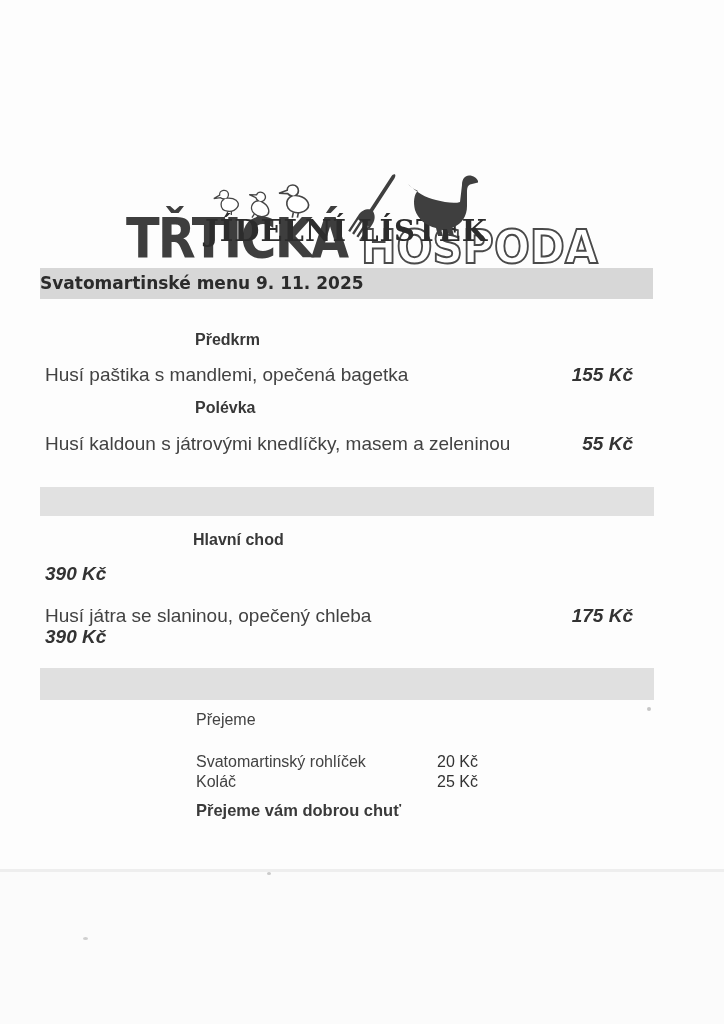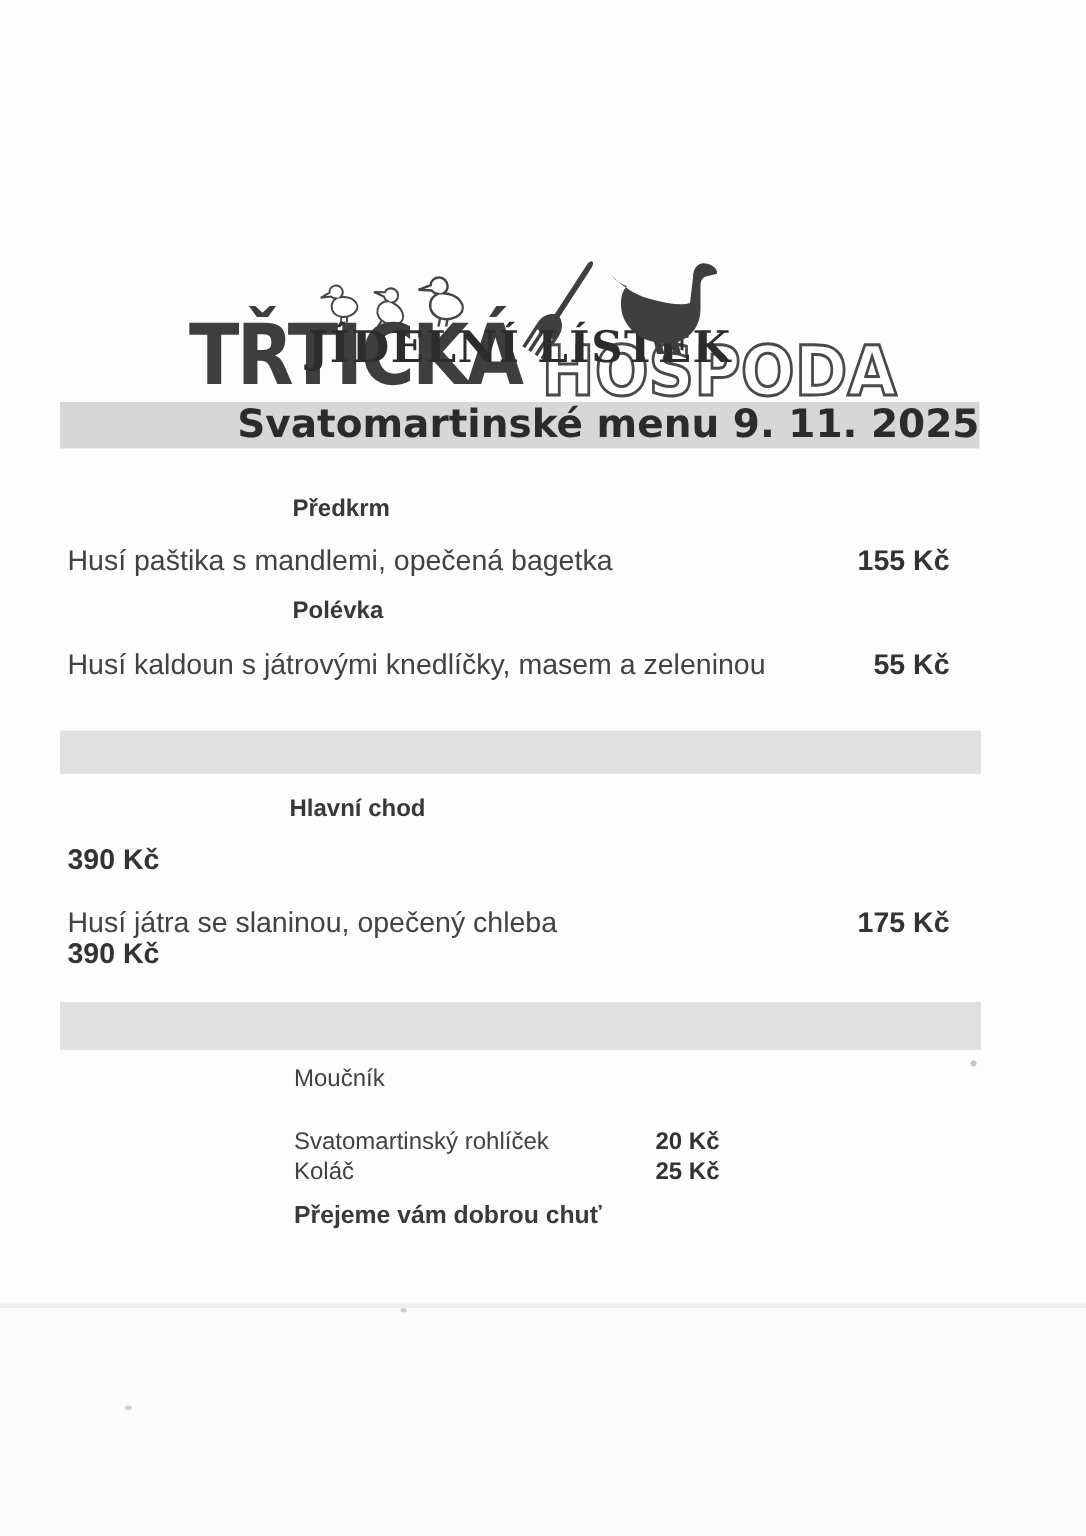"Svatomartinské menu 9. 11. 2025" .banner { font-size: 26px -> 17px; text-align: right -> left }
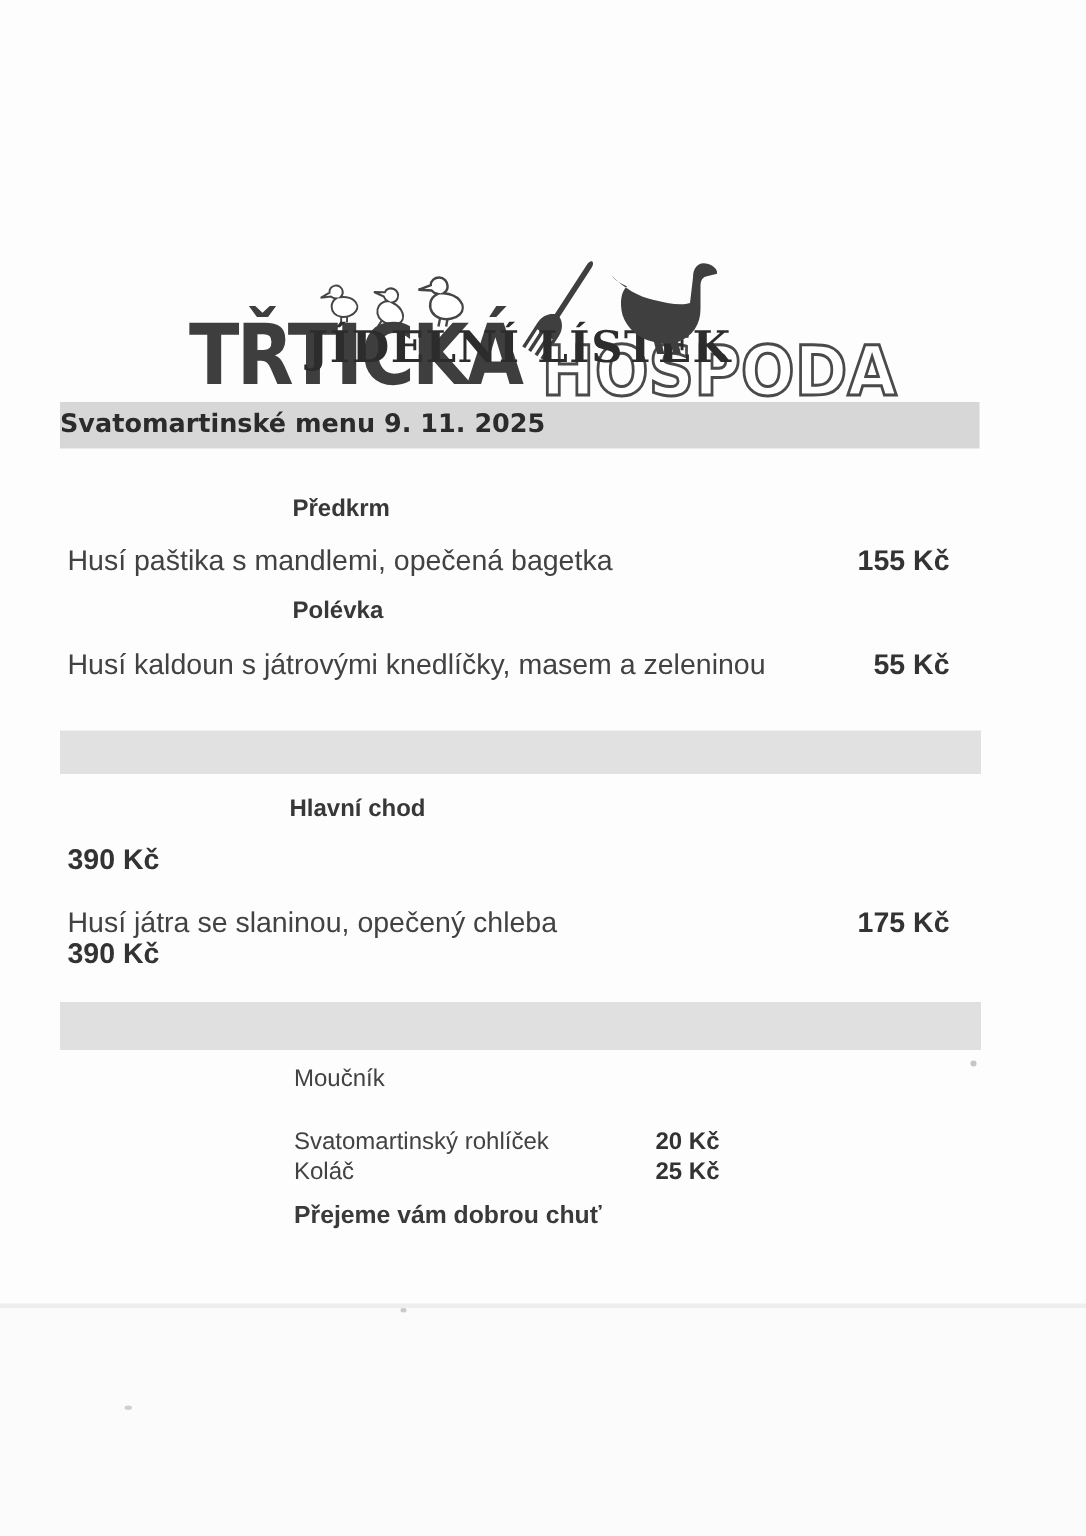"155 Kč" .iprice { font-style: none -> italic }
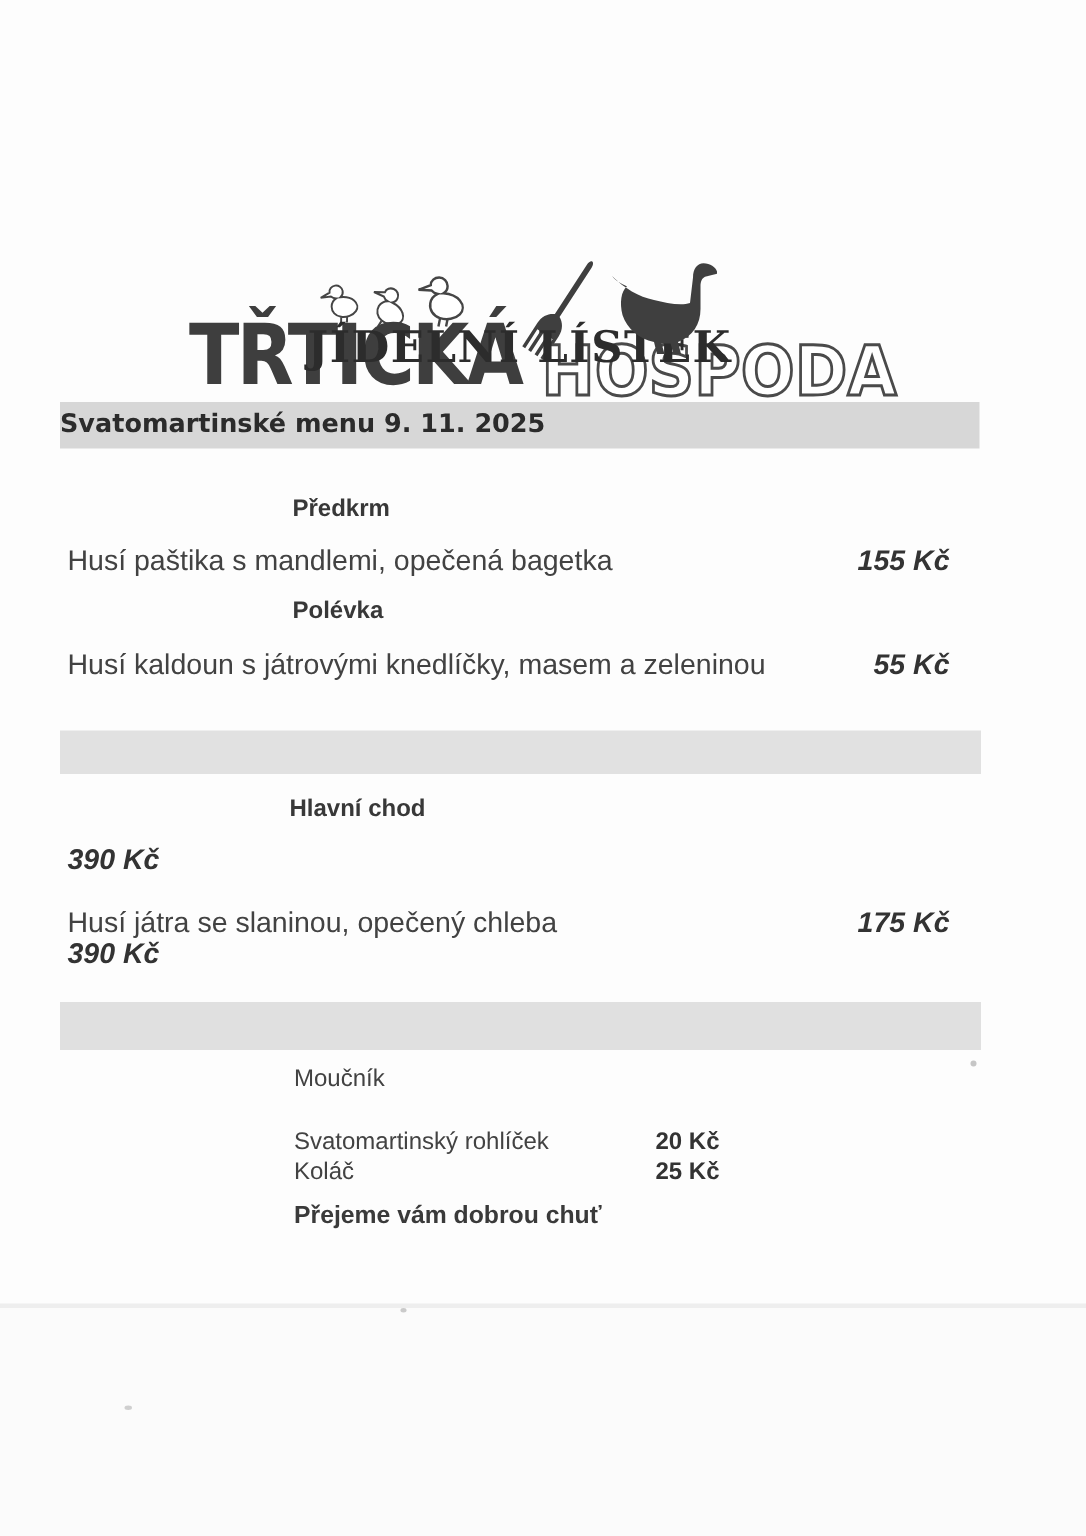"Moučník" h2.dessert-h { text: Moučník -> Přejeme }
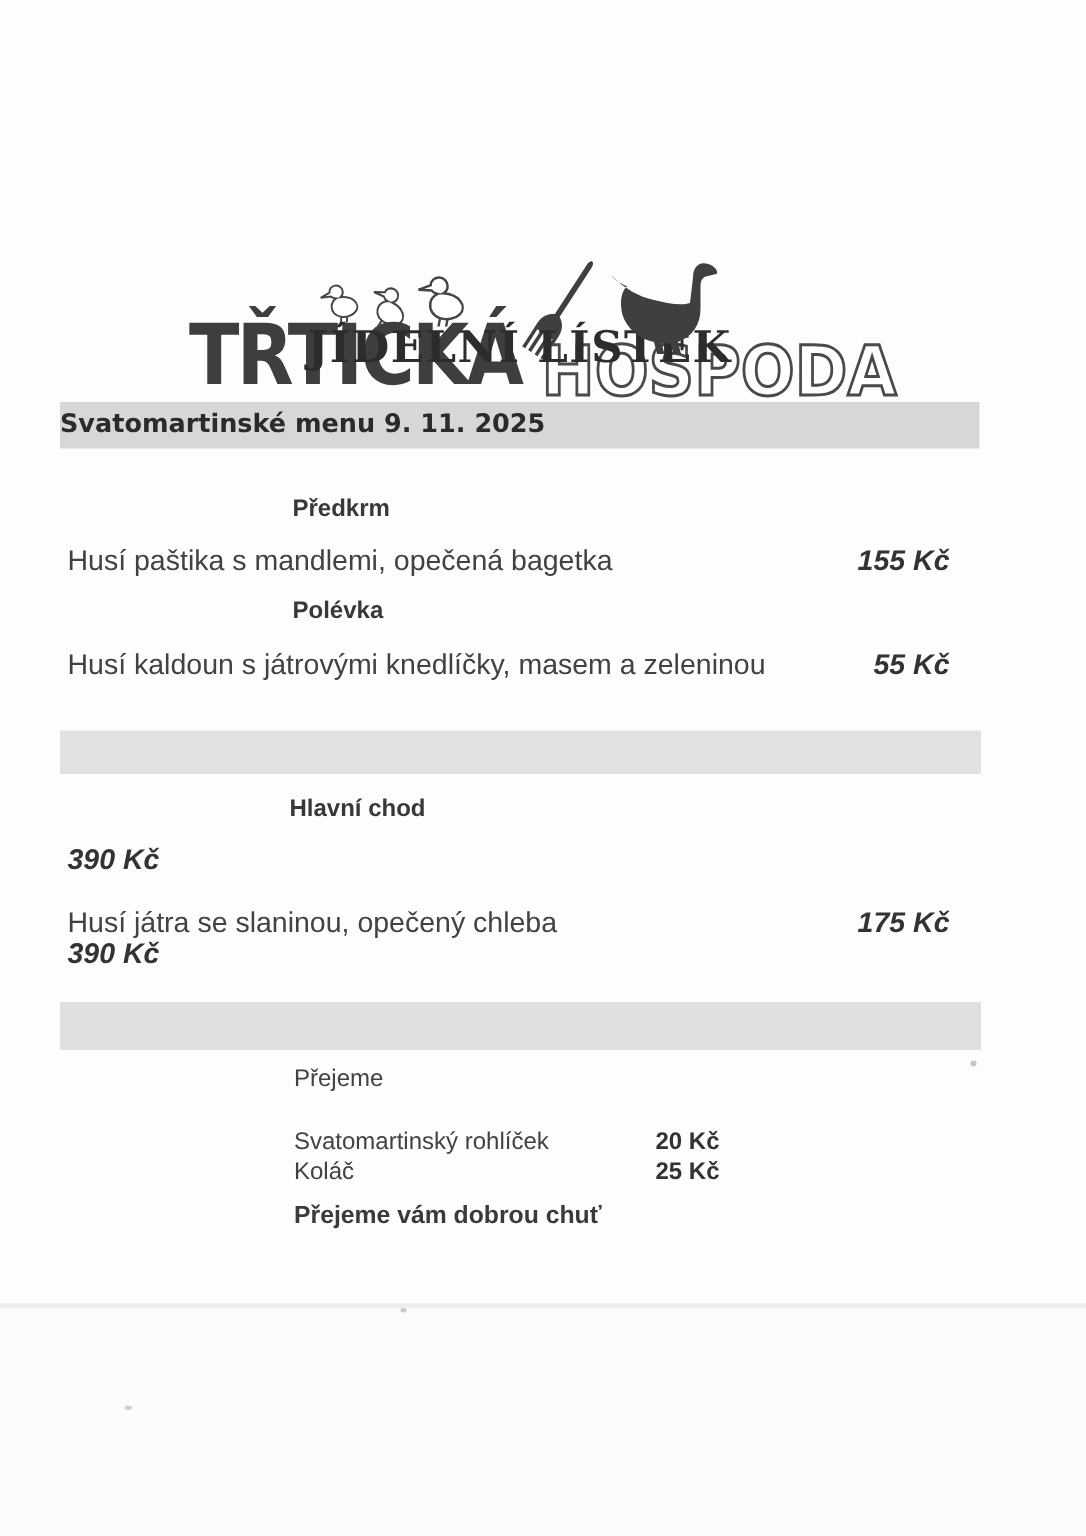"20 Kč" .dprice { font-weight: bold -> normal }
